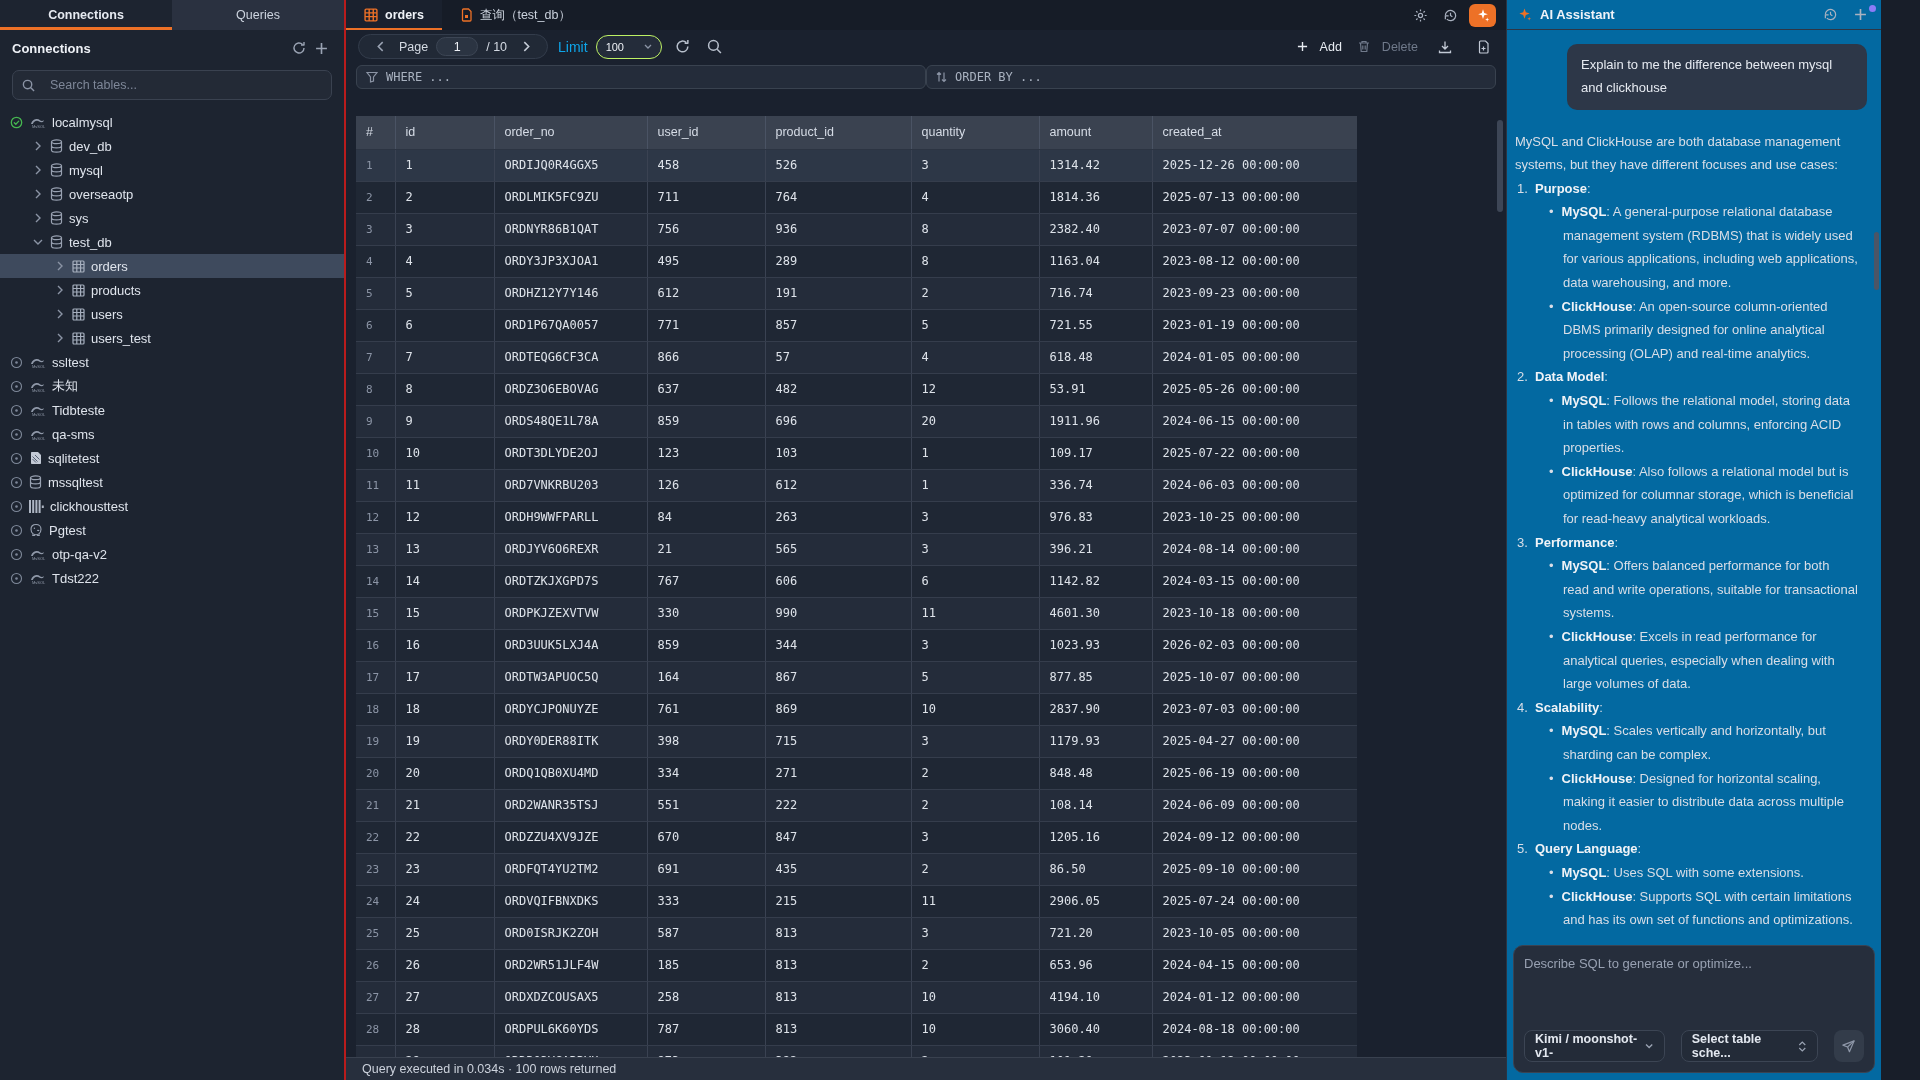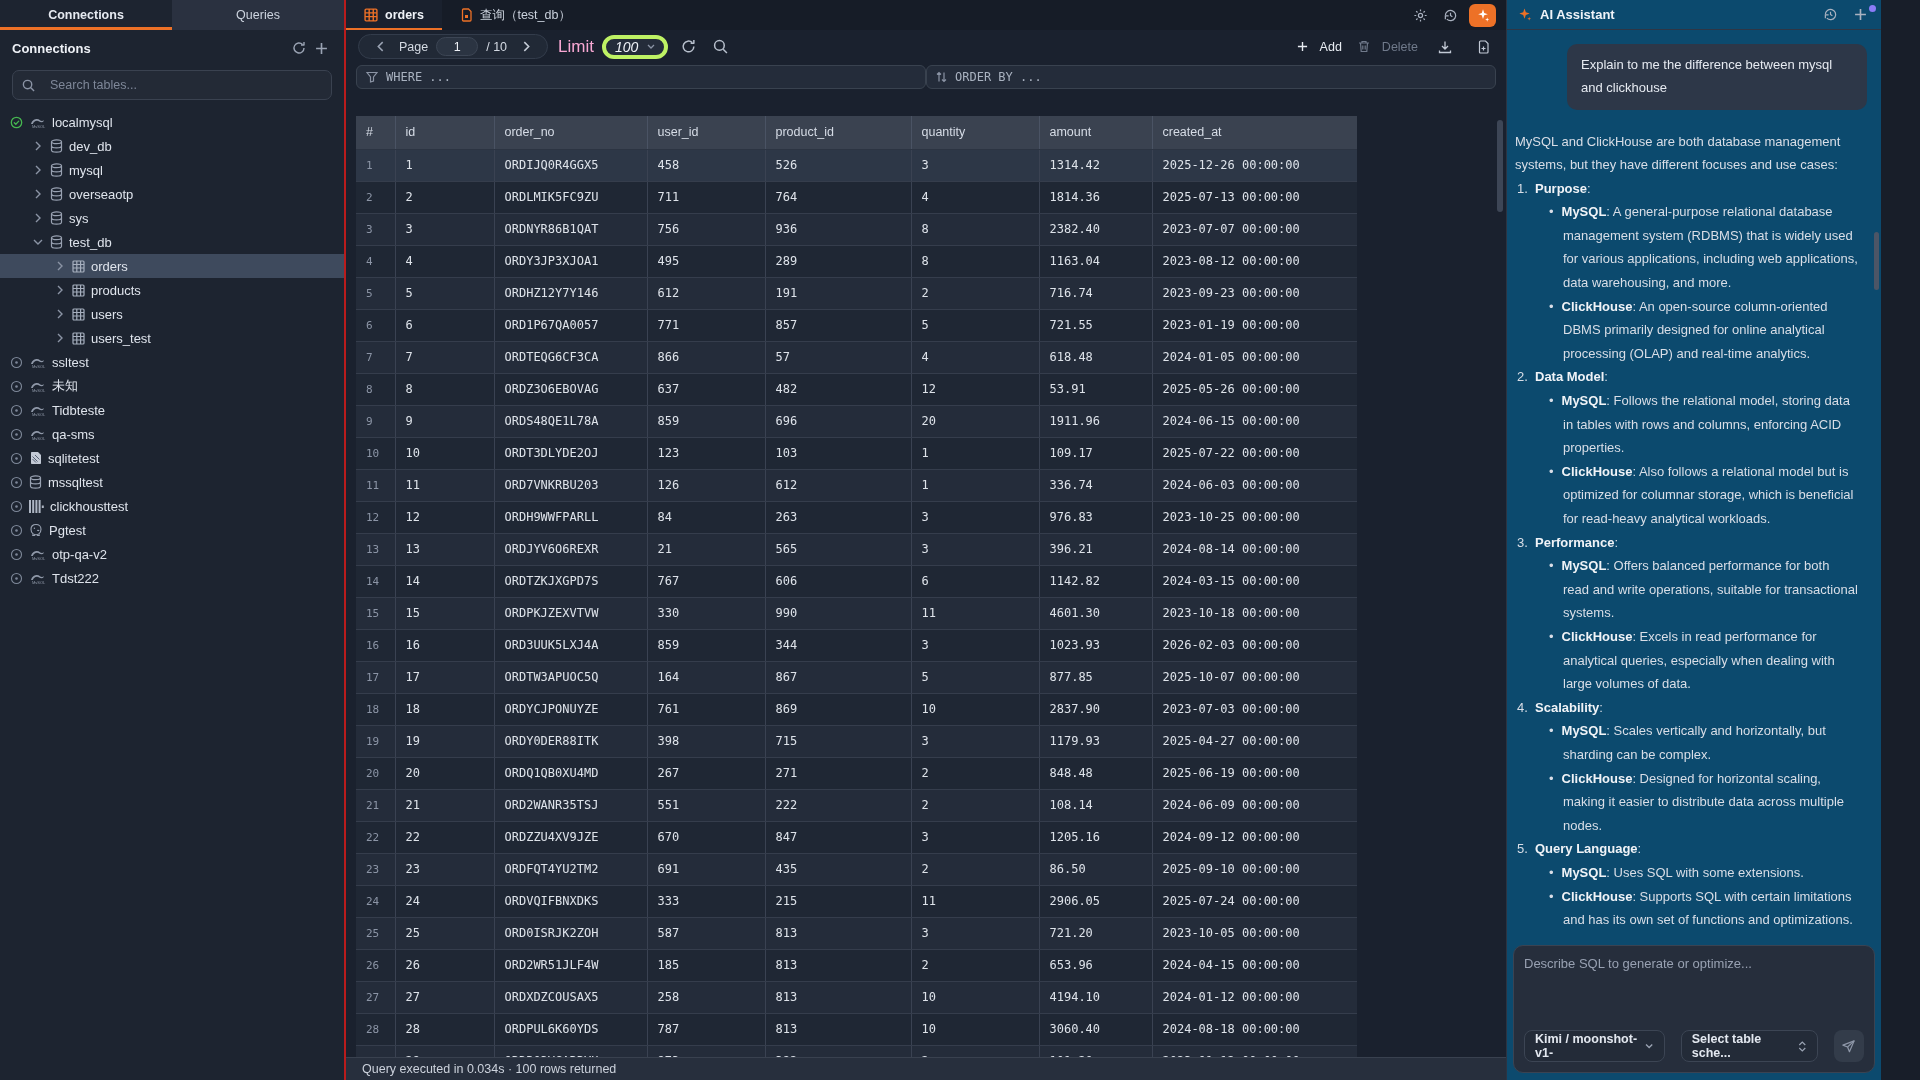"AI Assistant" .ai { background: #0c4a6e -> #0369a1 }
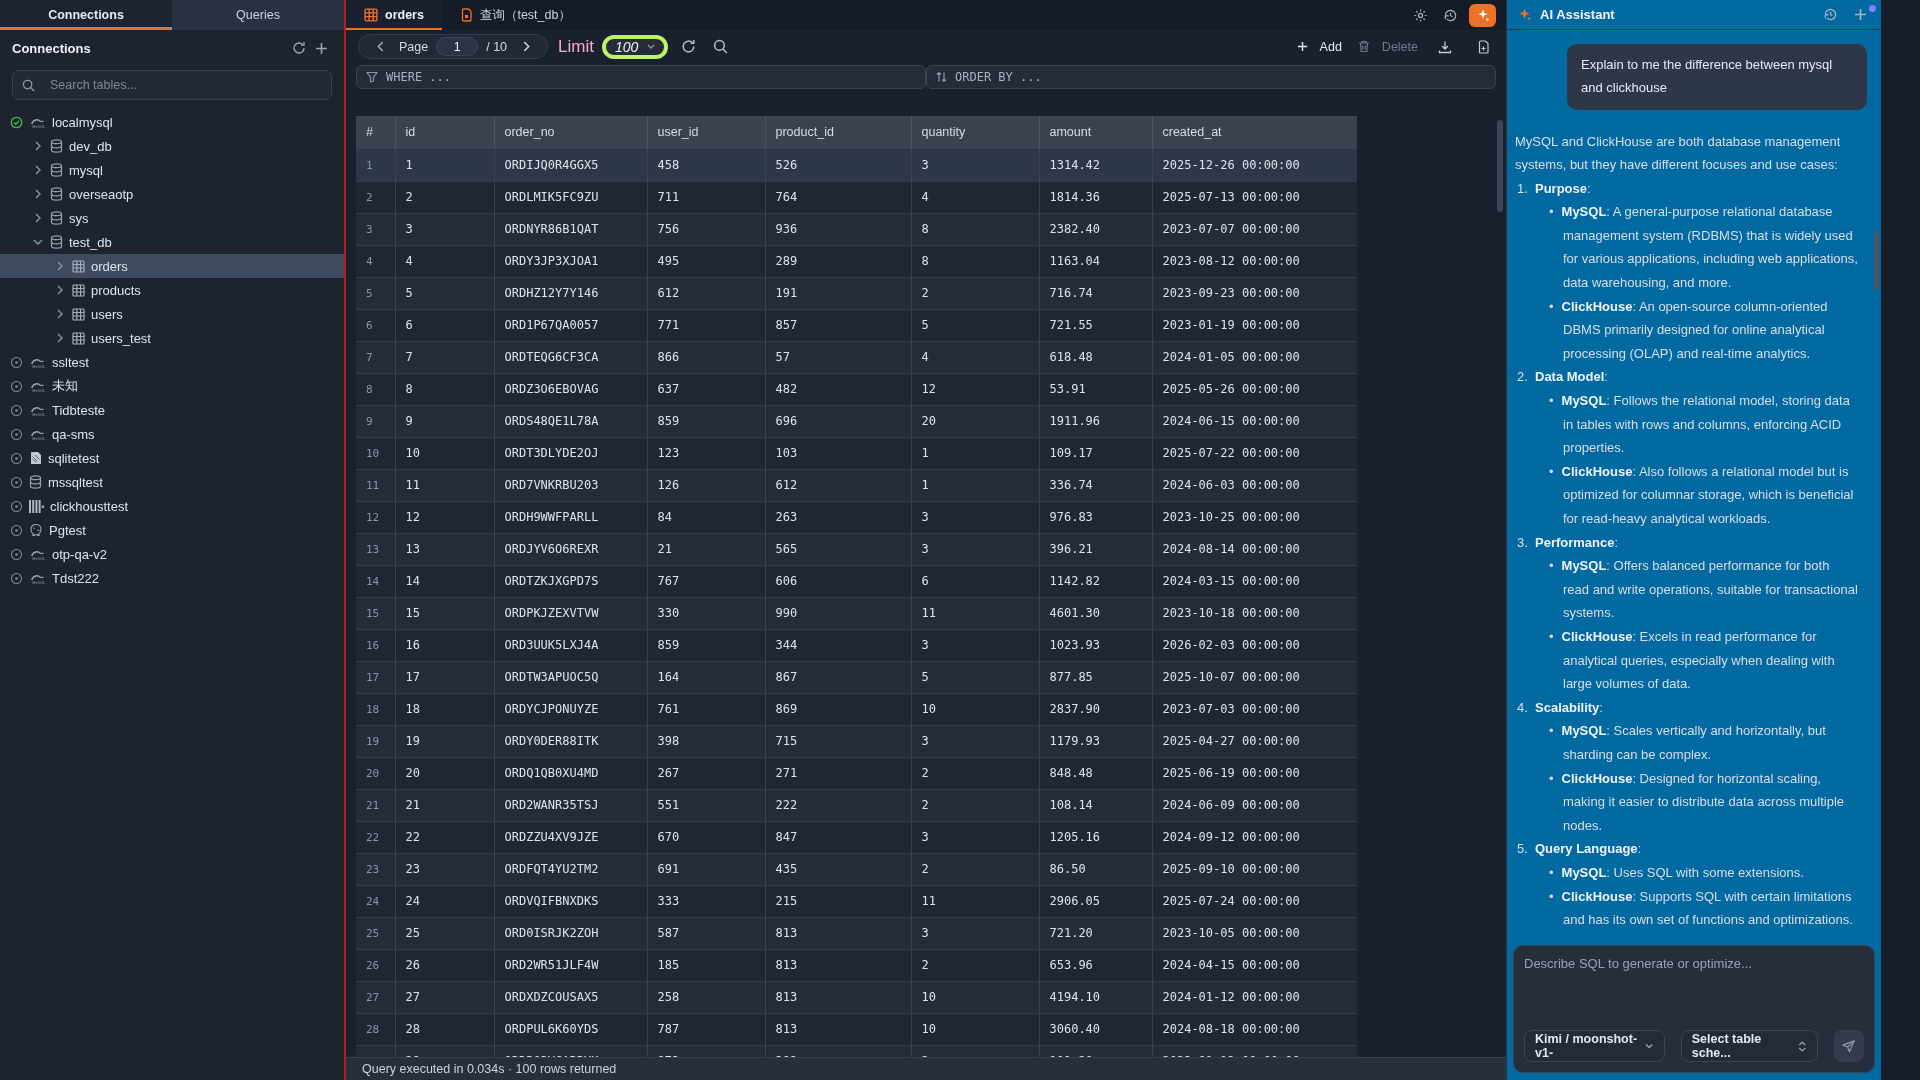"Limit" .limit-wrap .lbl { color: #f9a8d4 -> #0ea5e9; font-size: 17px -> 14px }
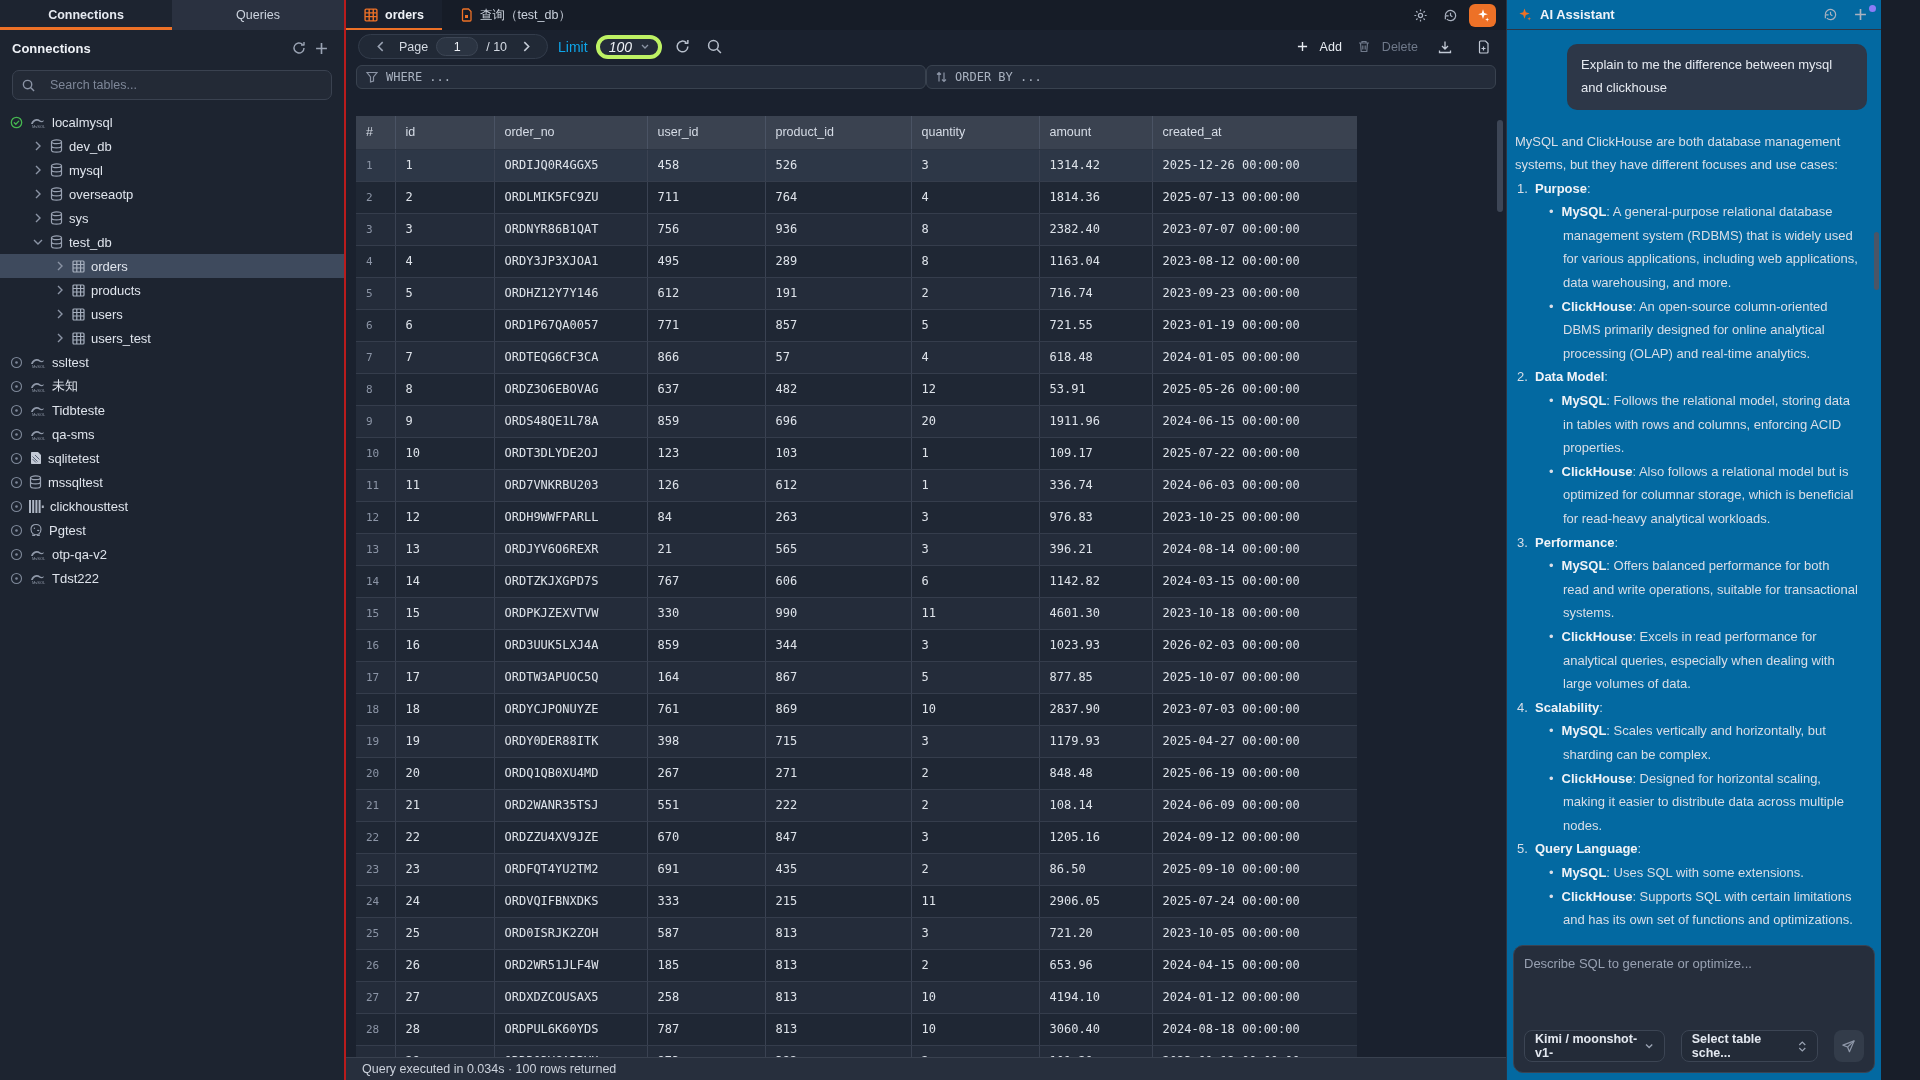"100" .limit-select { border: 4px solid #bef264 -> 1px solid #bef264; font-size: 14px -> 11px; font-style: italic -> none }
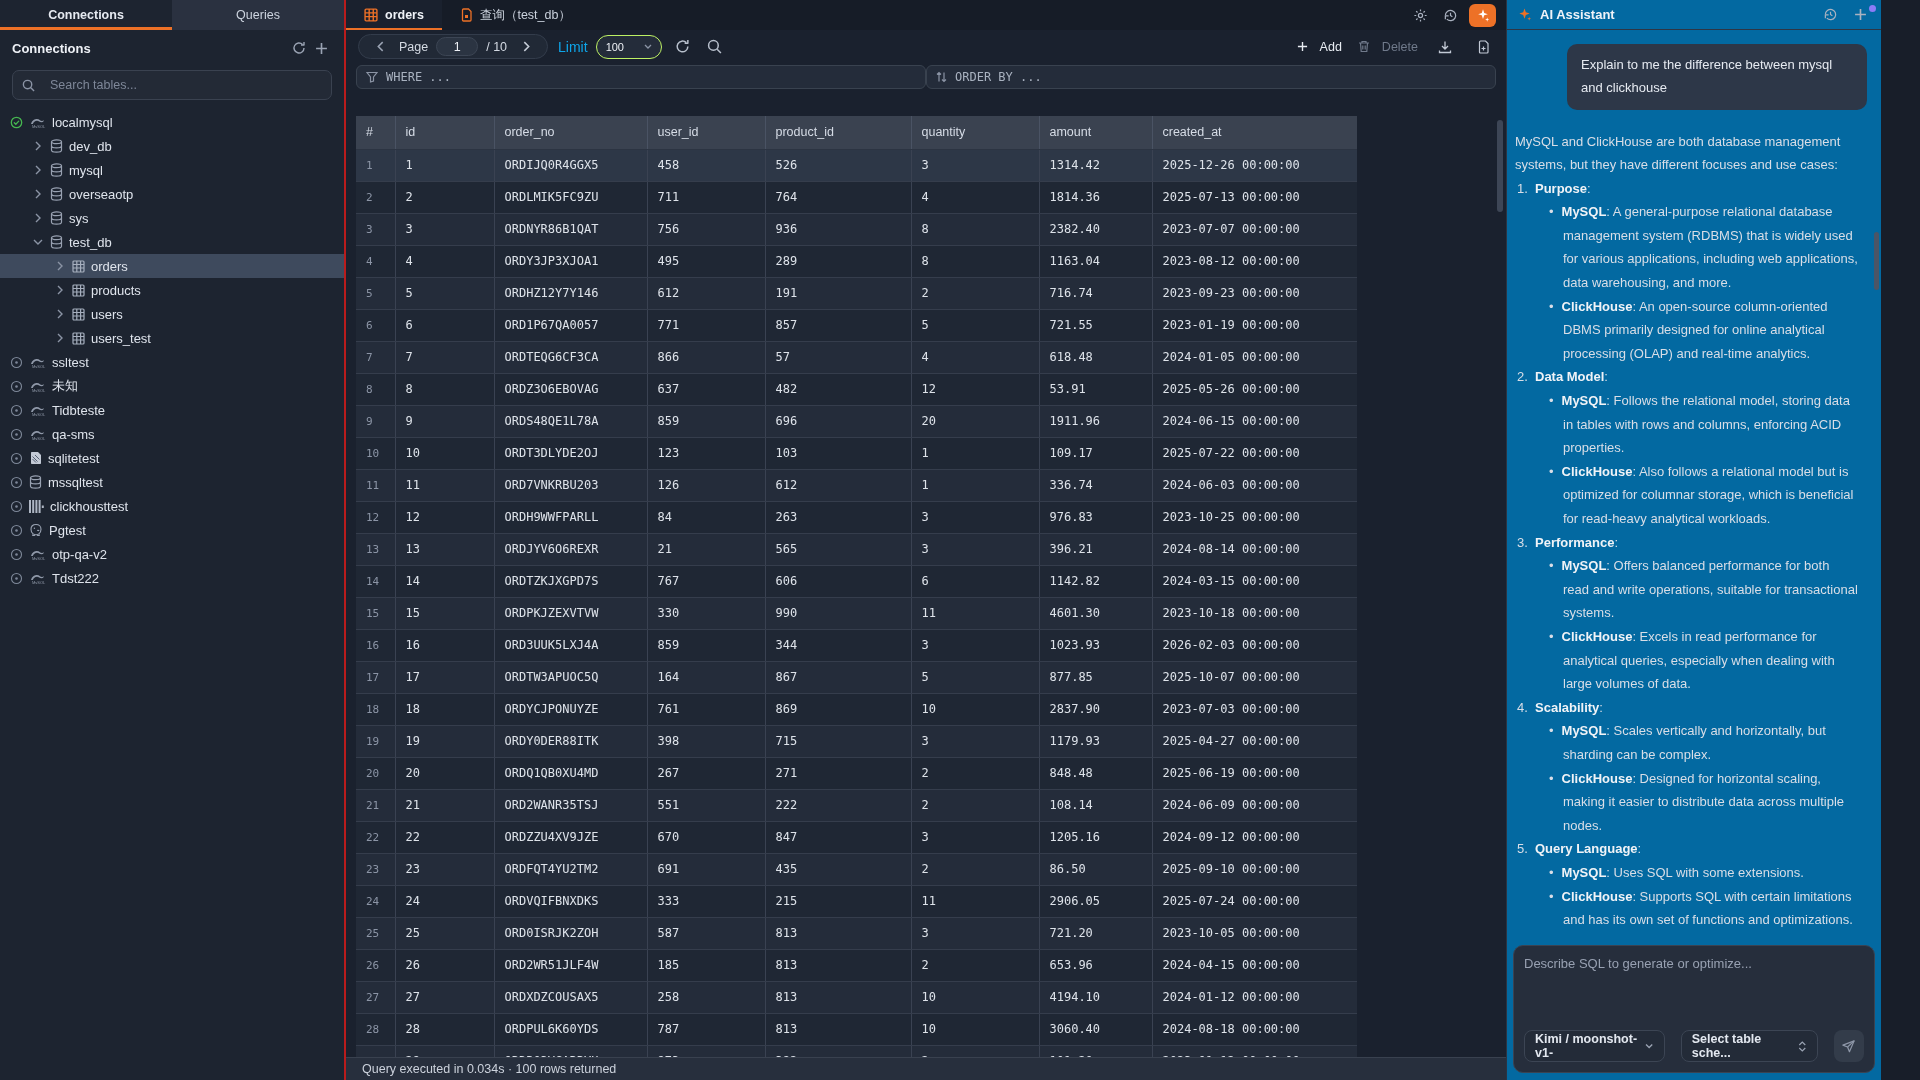"267" td { text: 267 -> 334 }
